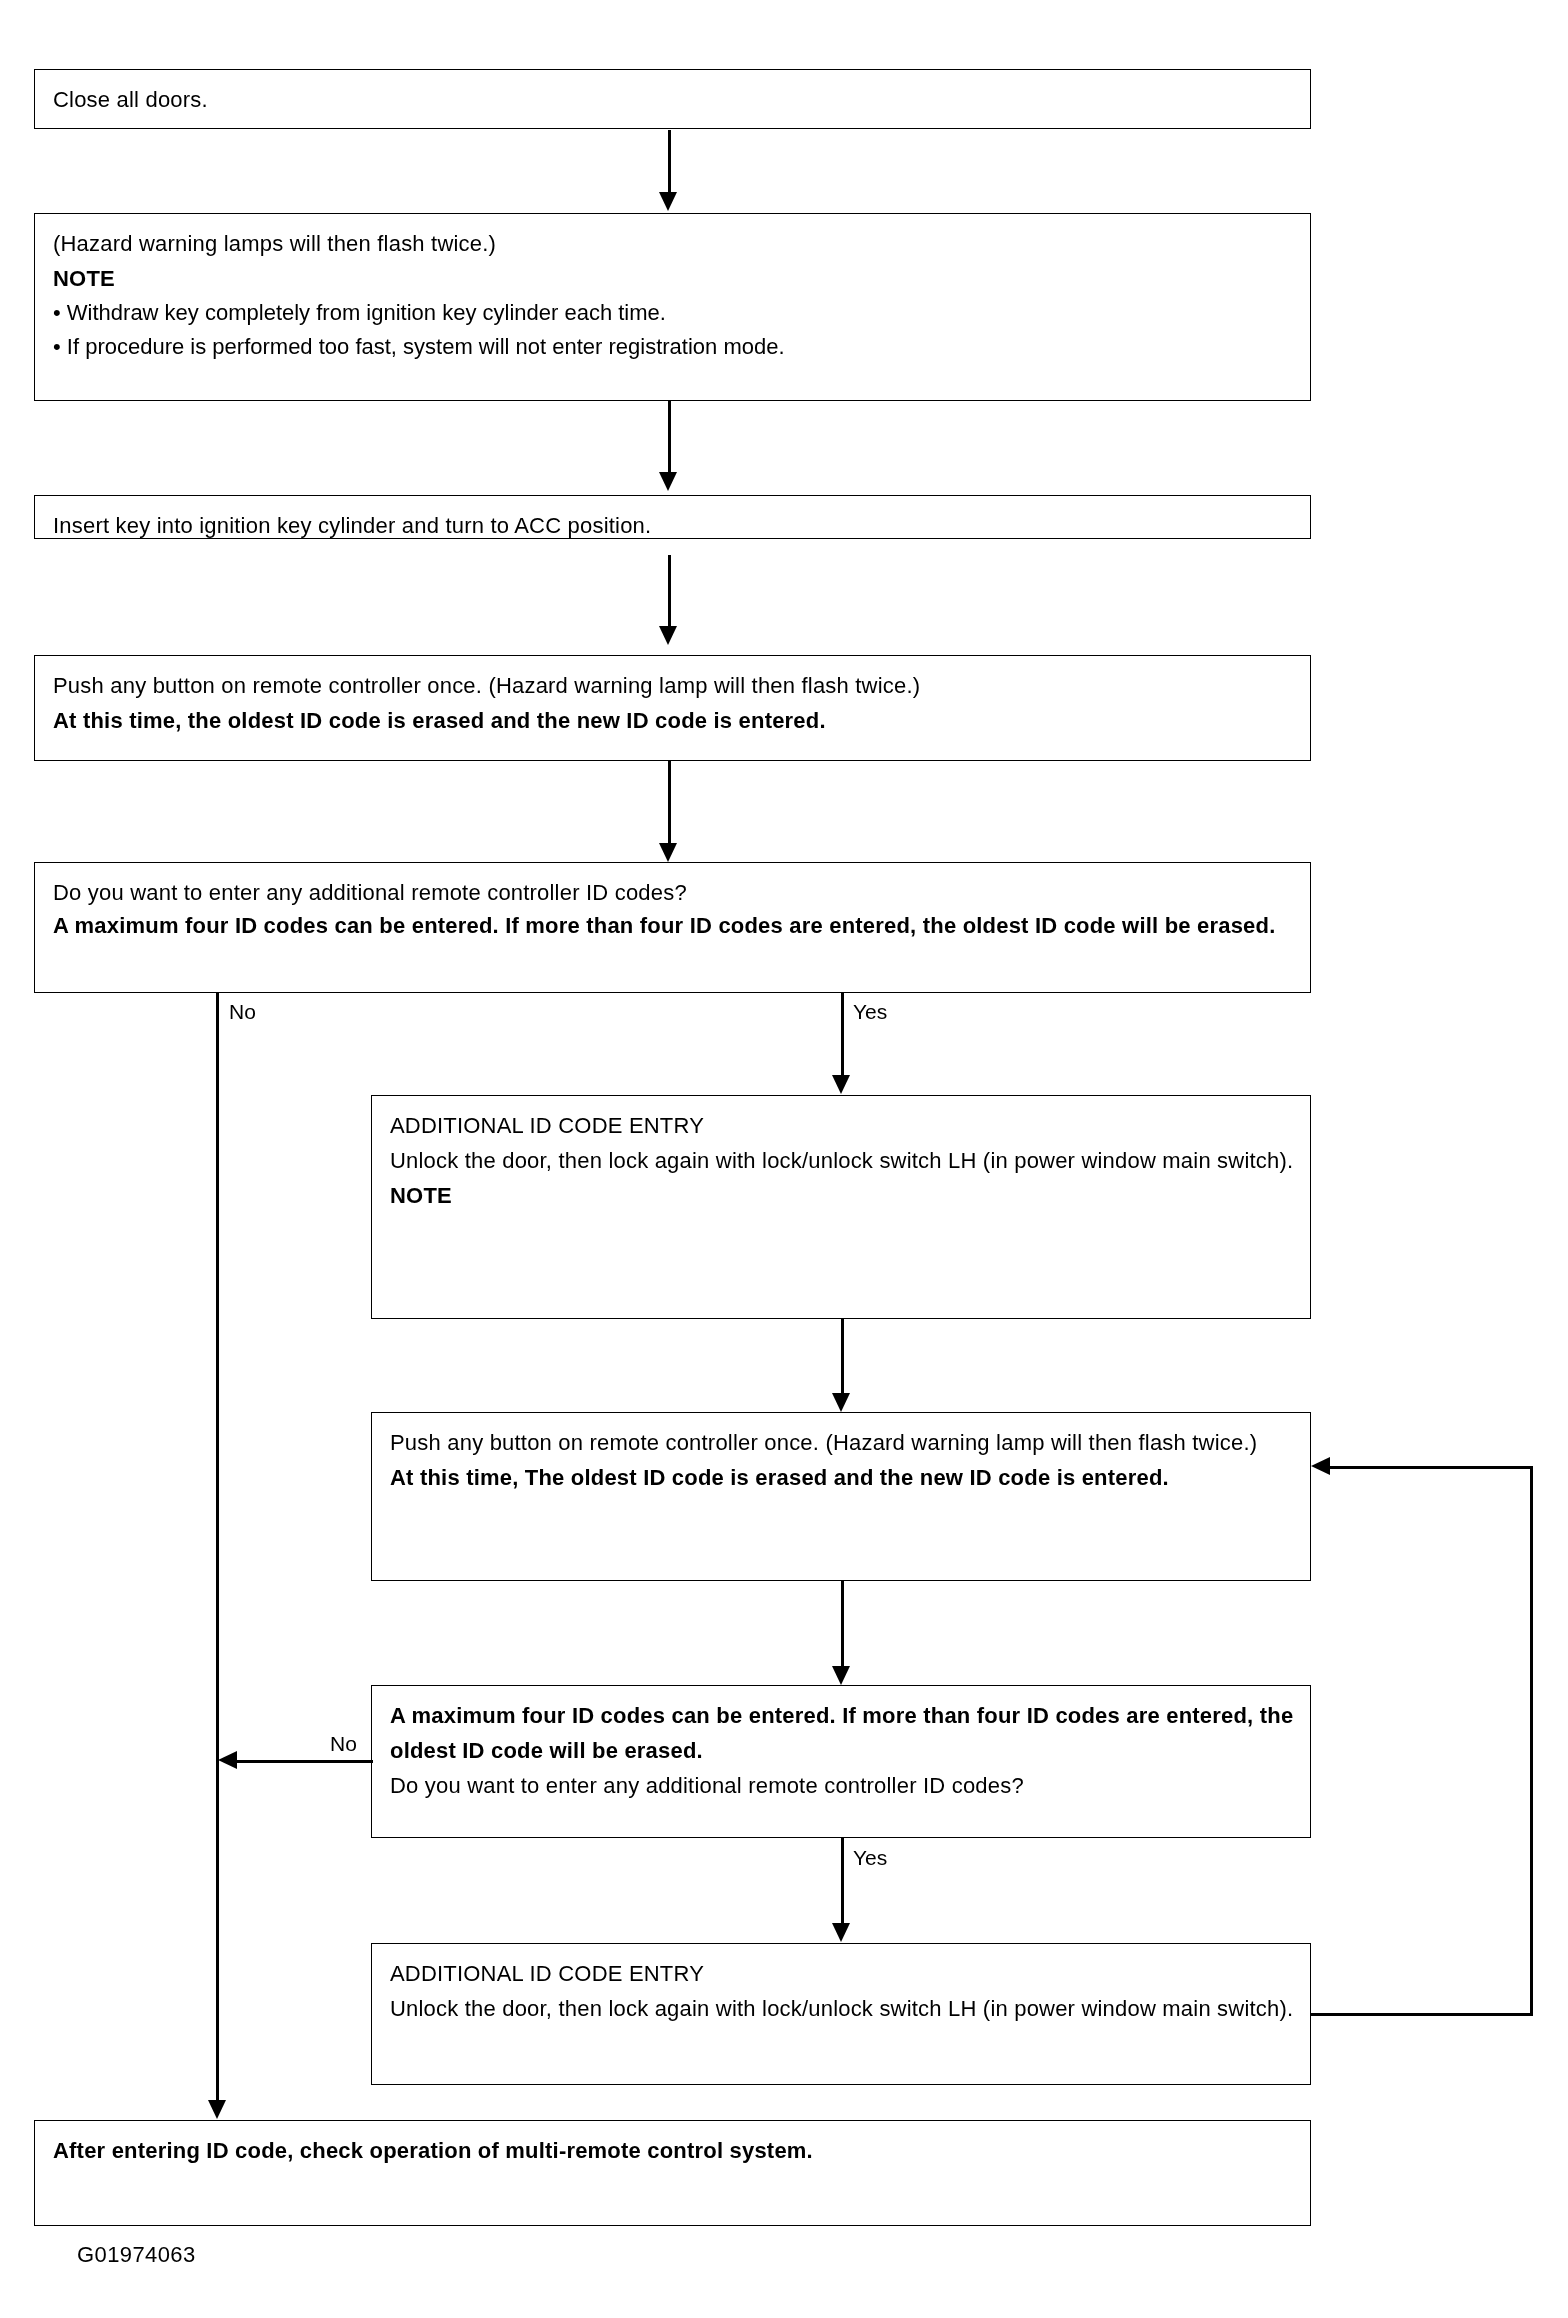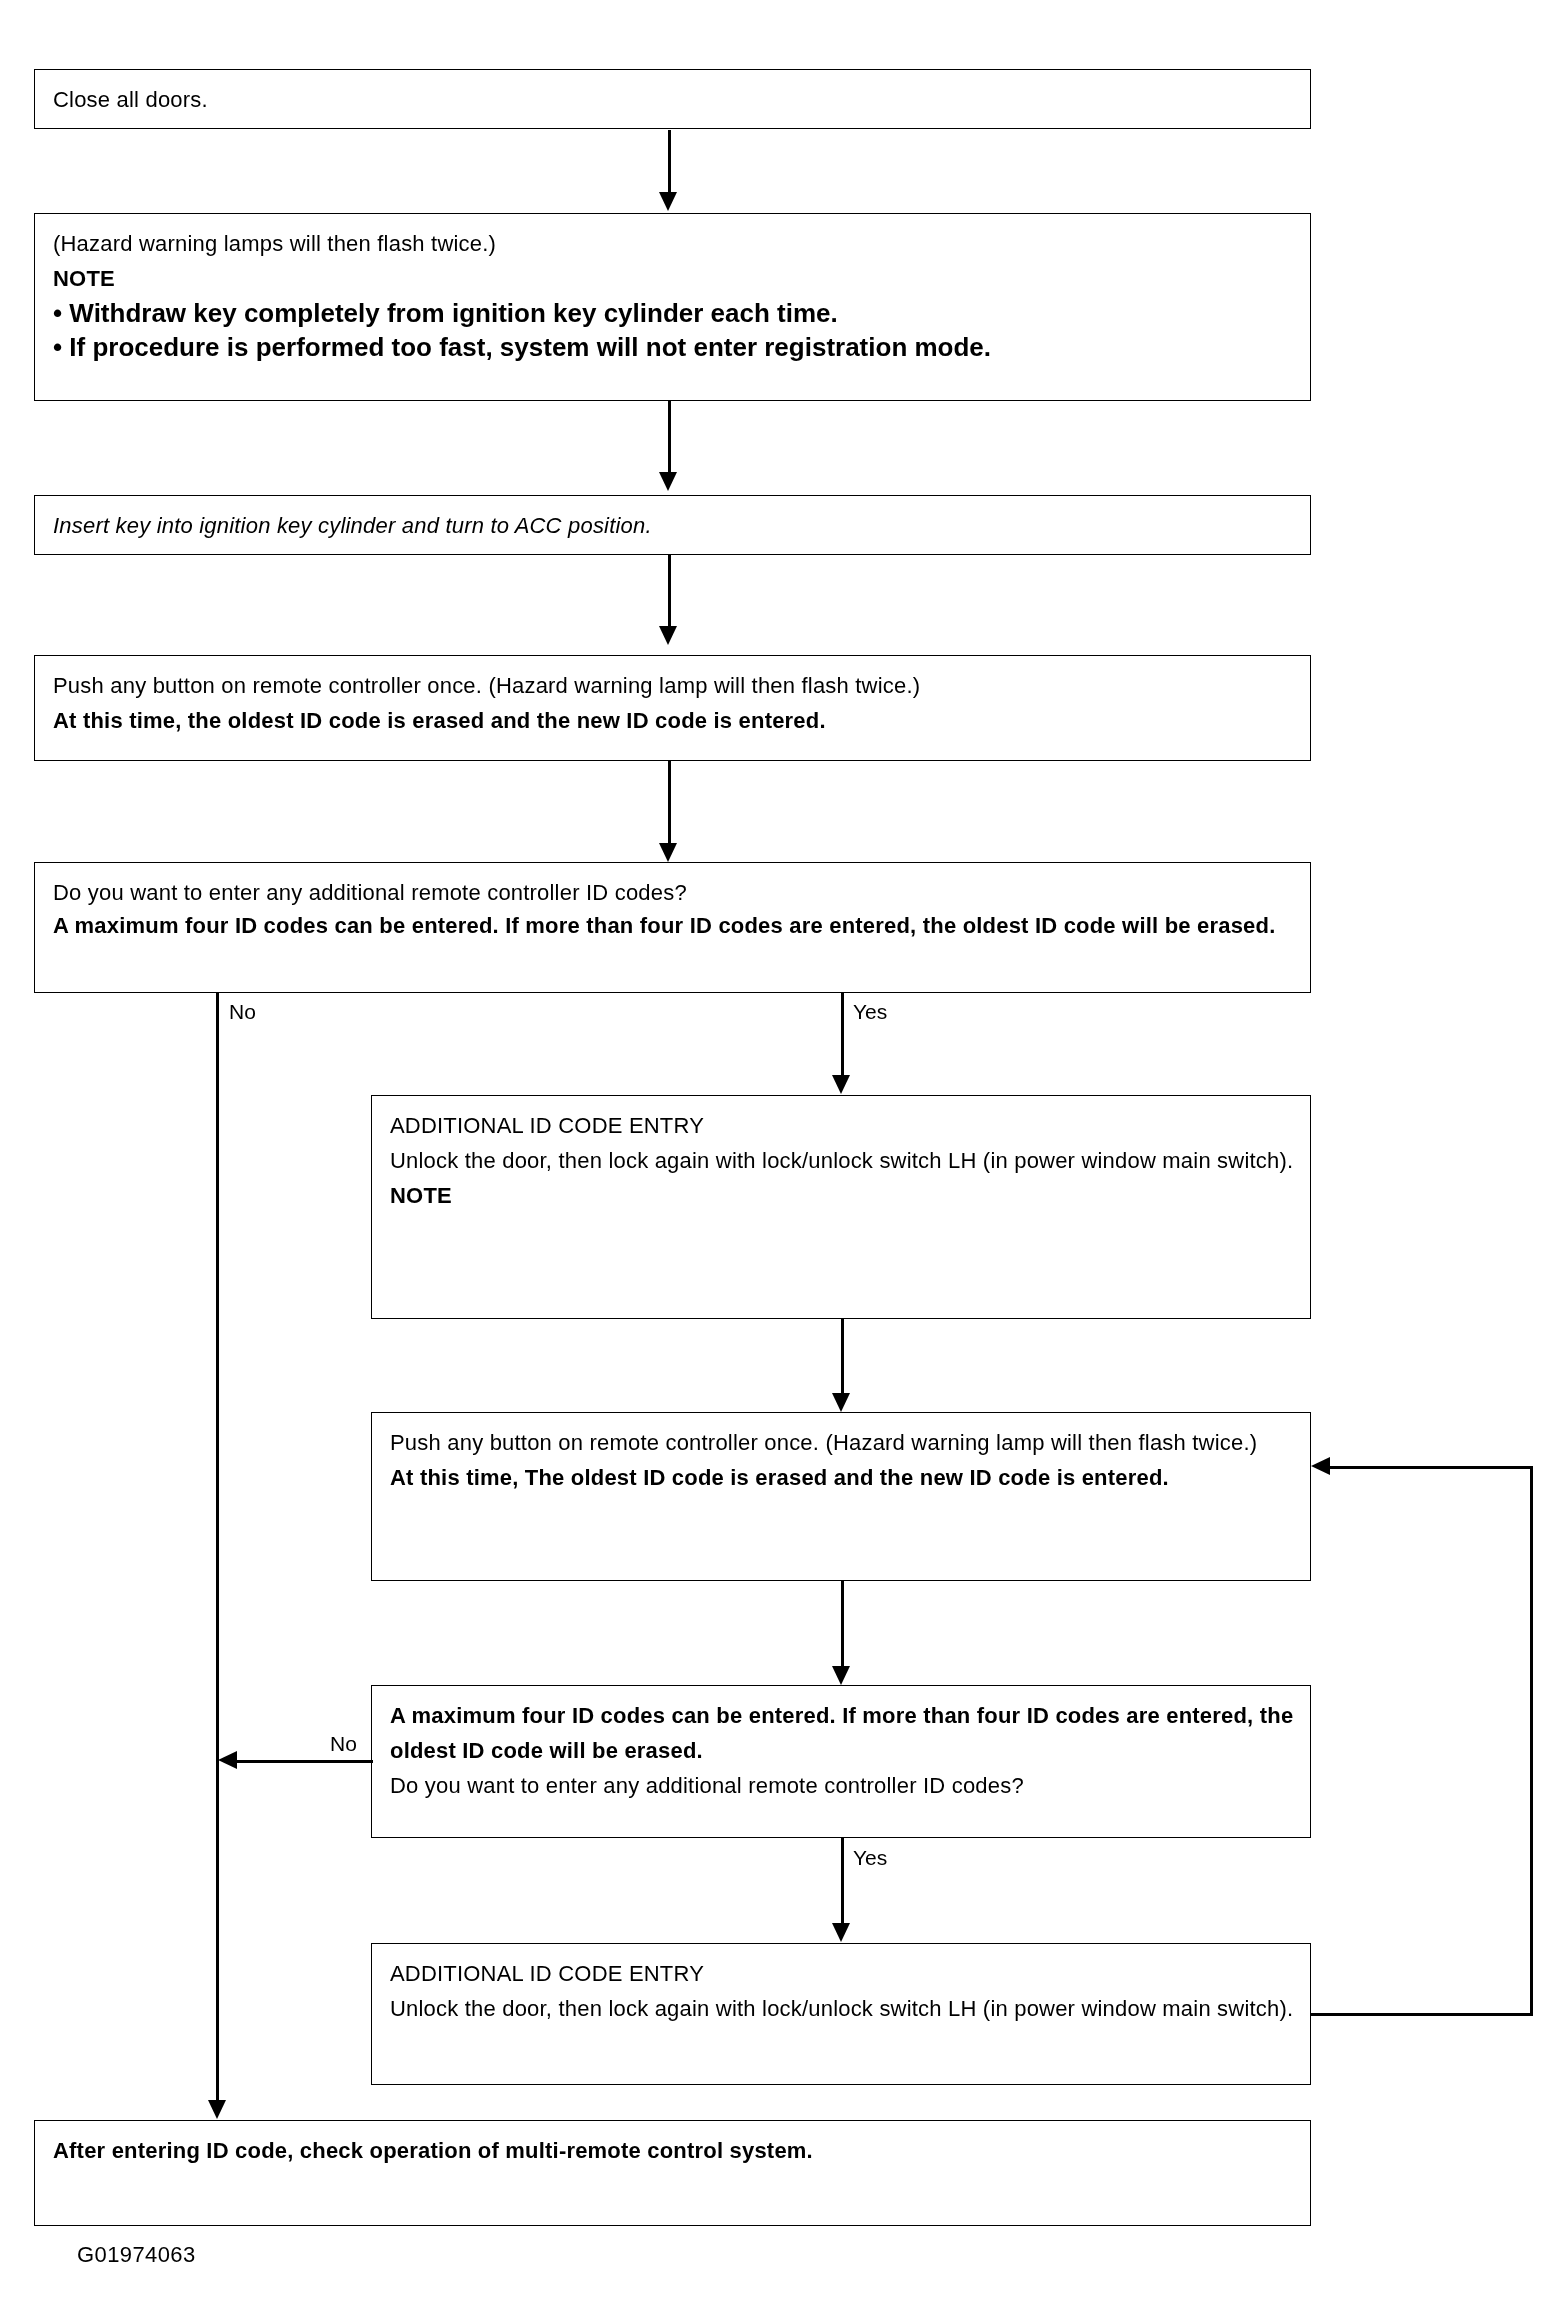"• Withdraw key completely from" .bullet { font-size: 26px -> 22px; font-weight: bold -> normal }
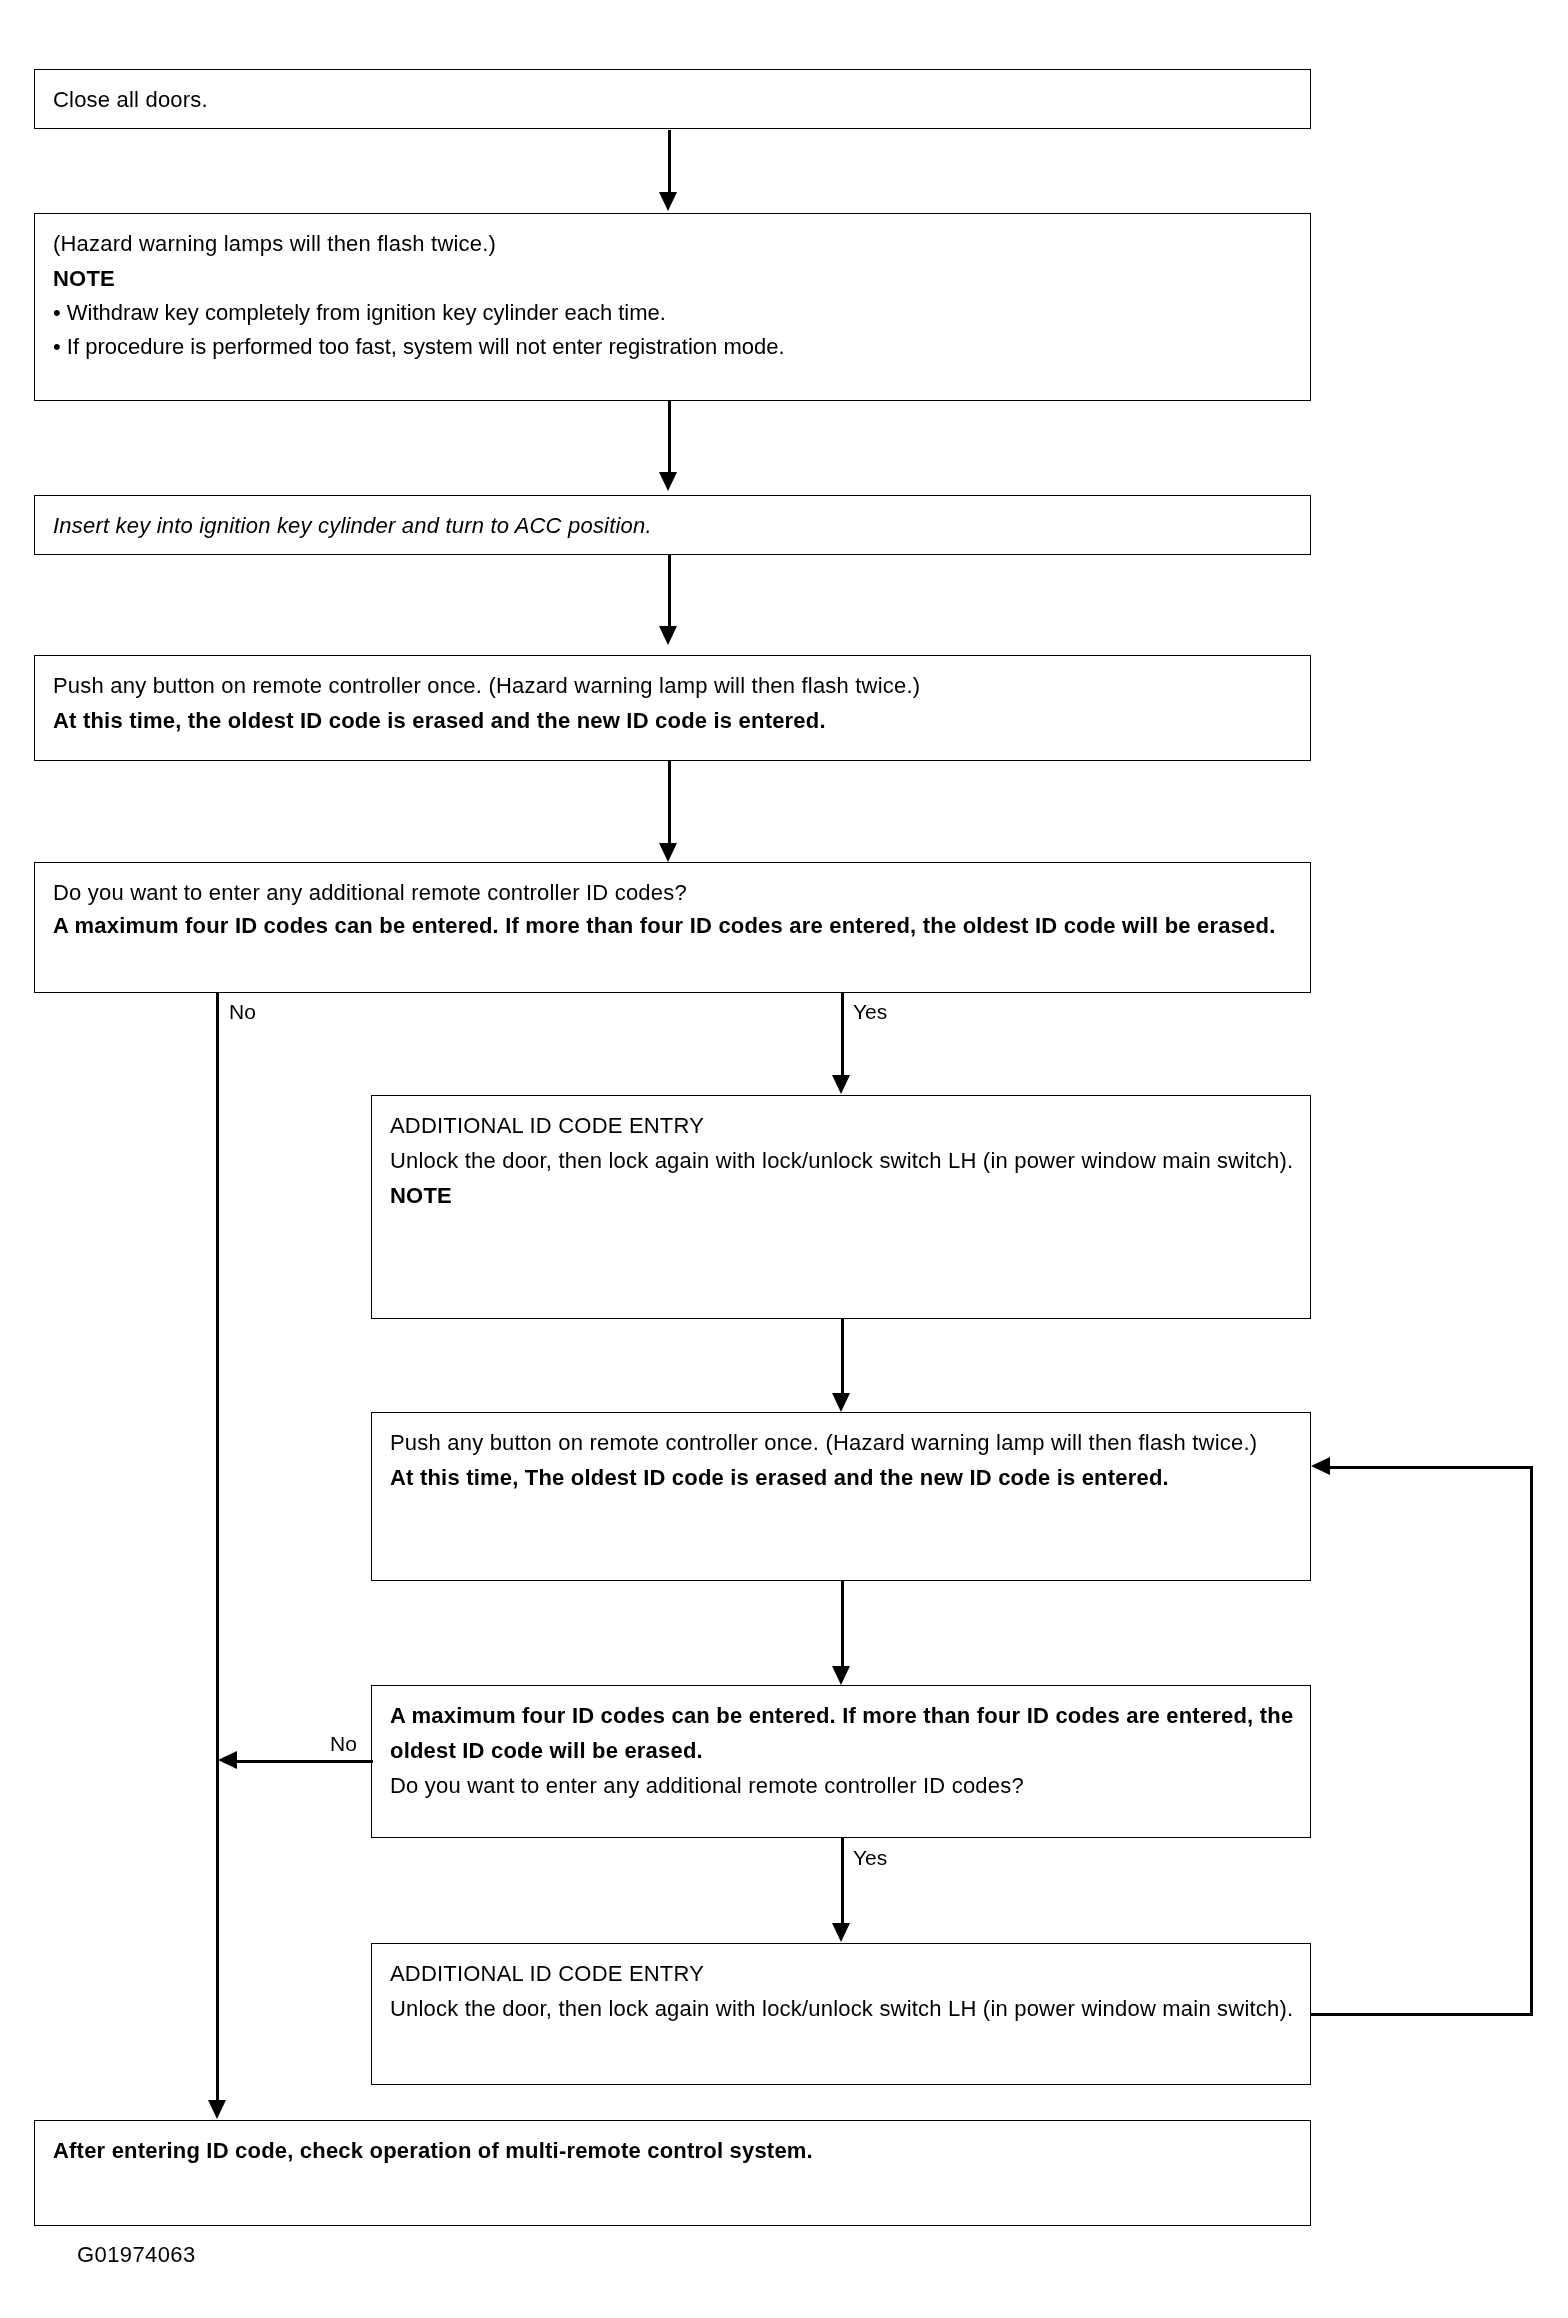"Insert key into ignition key" div.box { font-style: italic -> none; height: 60px -> 44px }
